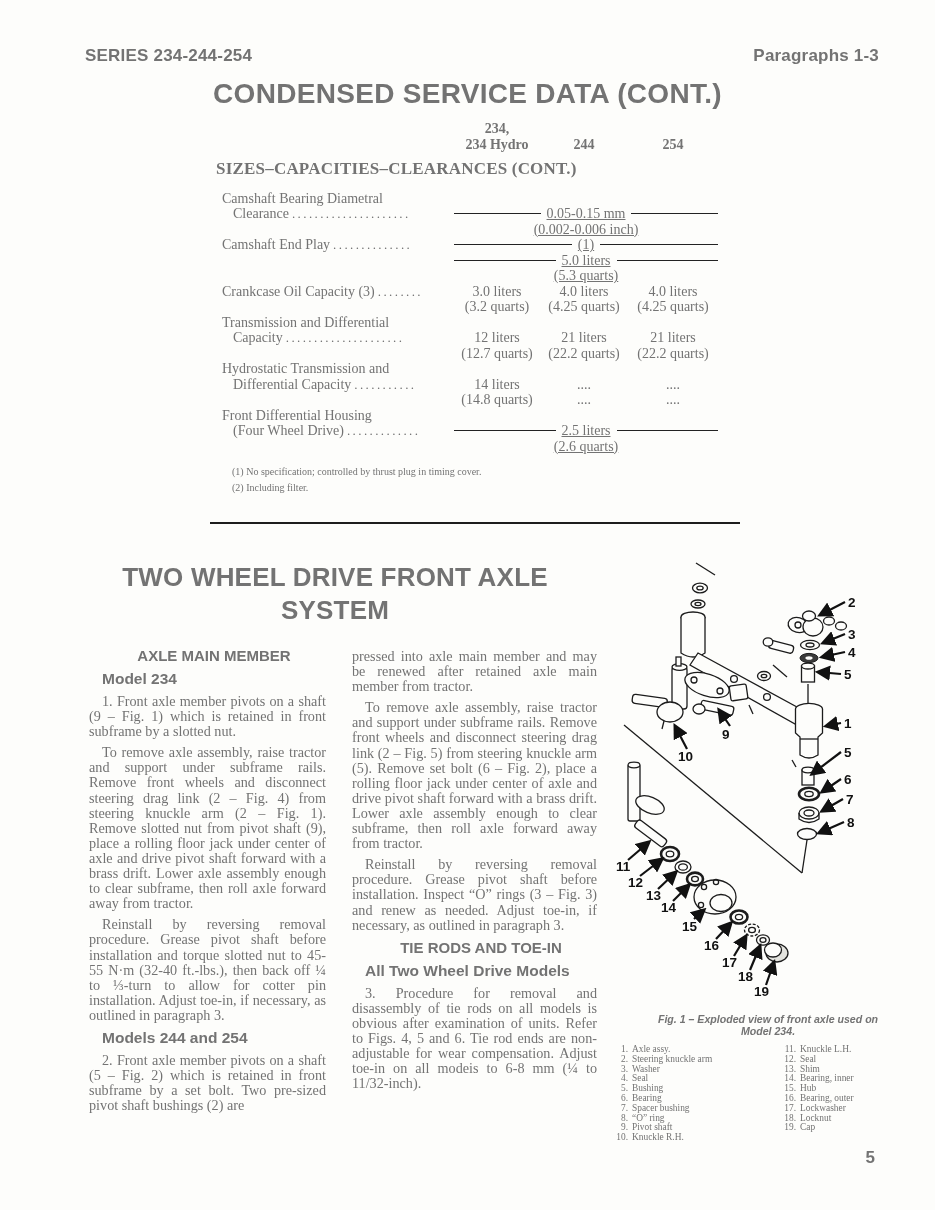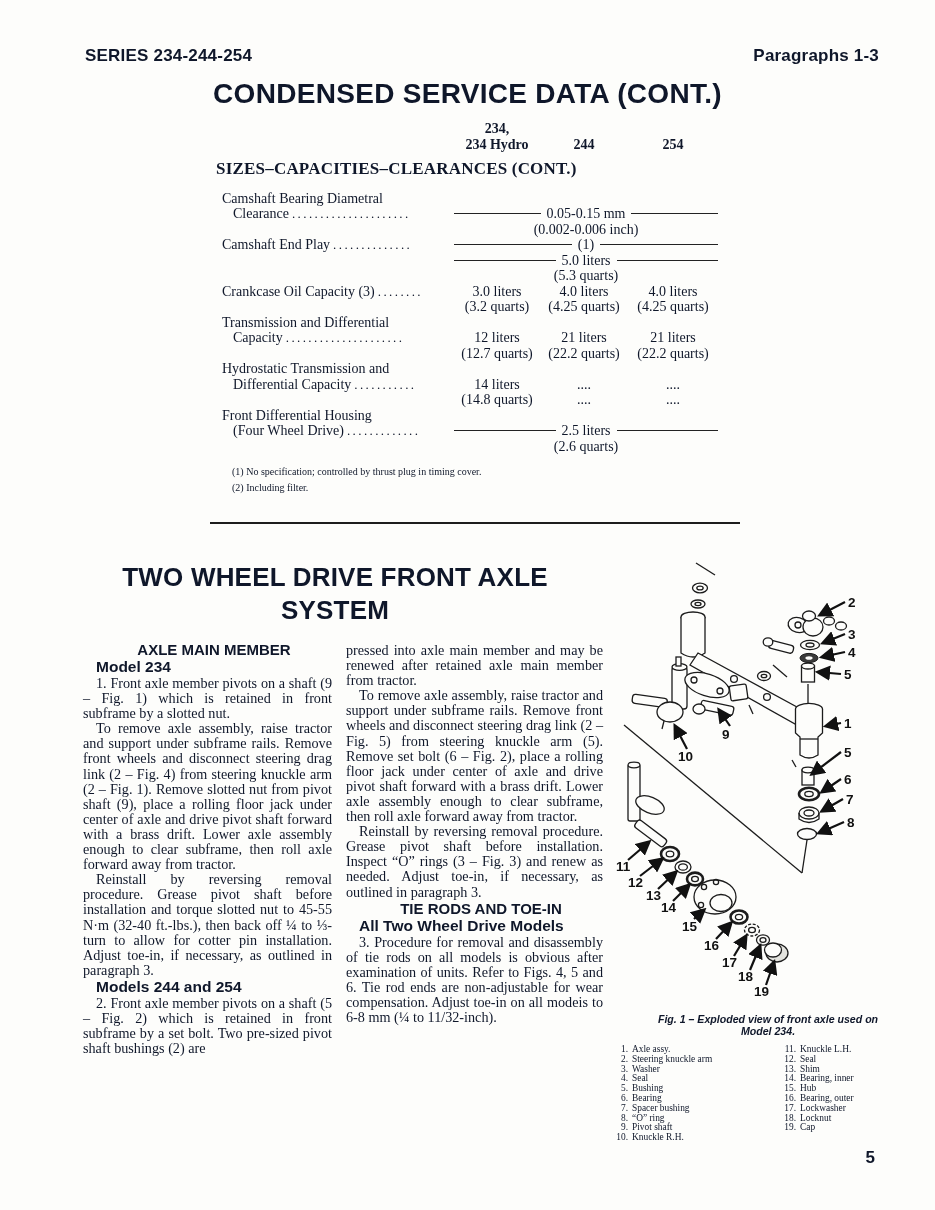"SERIES 234-244-254" .page { color: #0f172a -> #737373 }
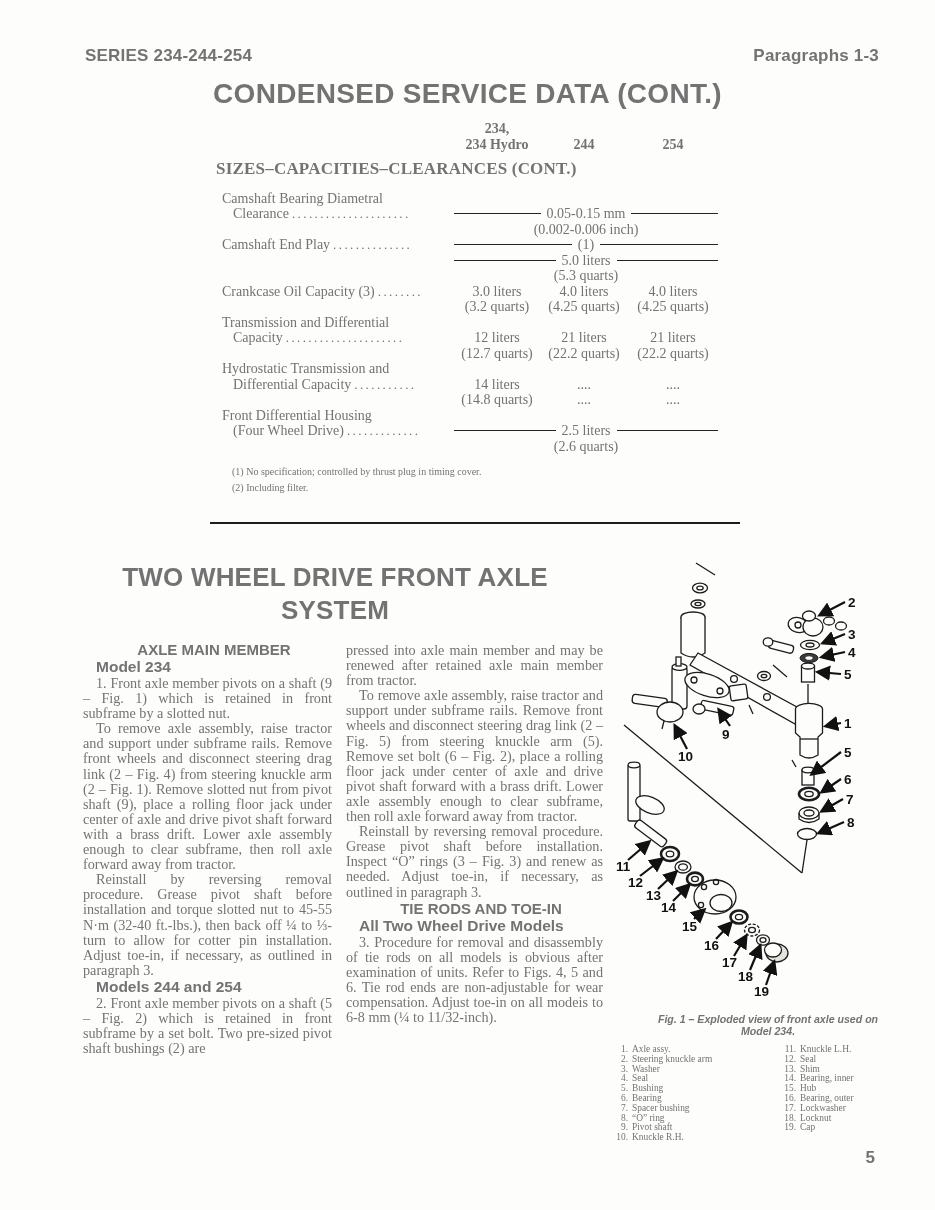"0.05-0.15 mm" .span3 { text-decoration: none -> underline }
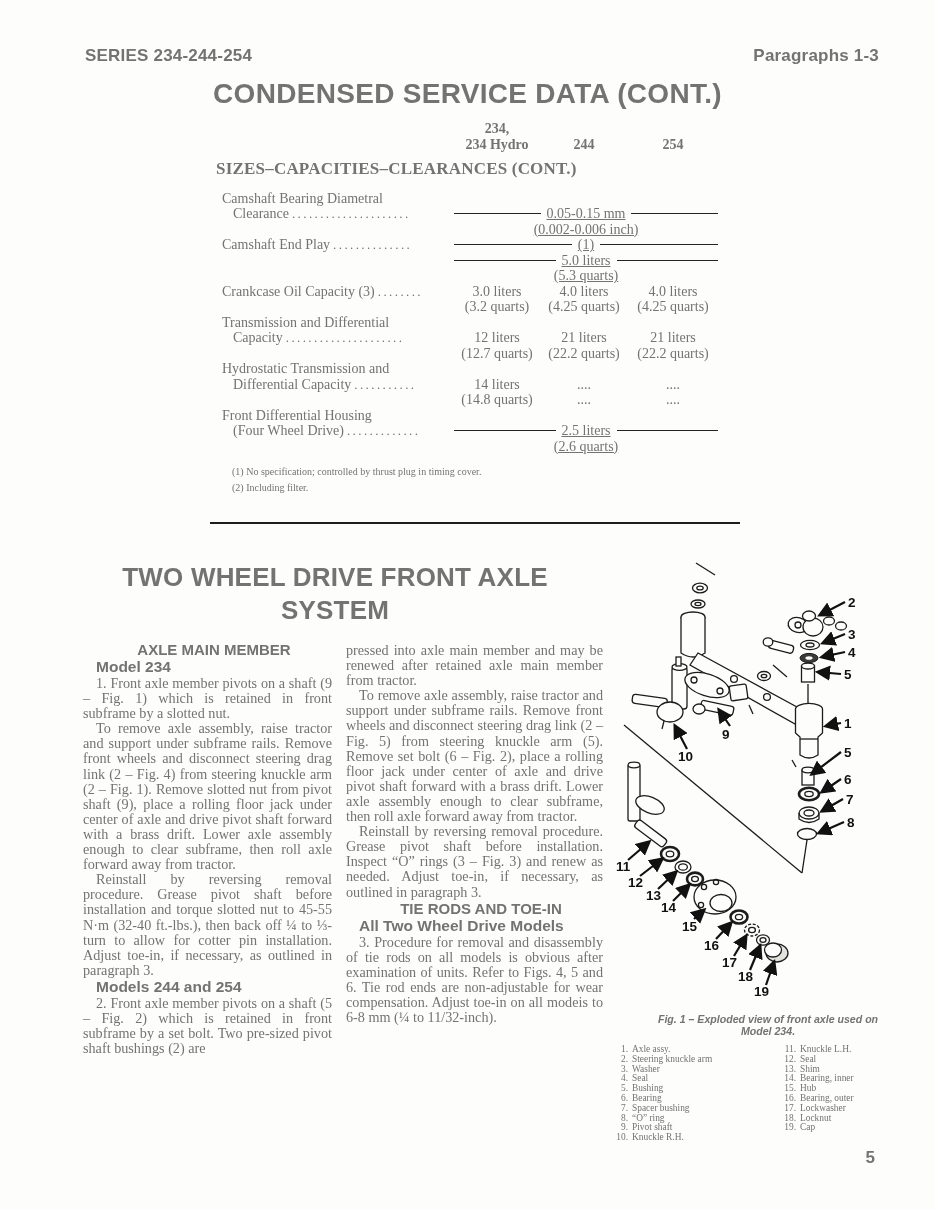"AXLE MAIN MEMBER" .col p { margin: 0 -> 6px }
